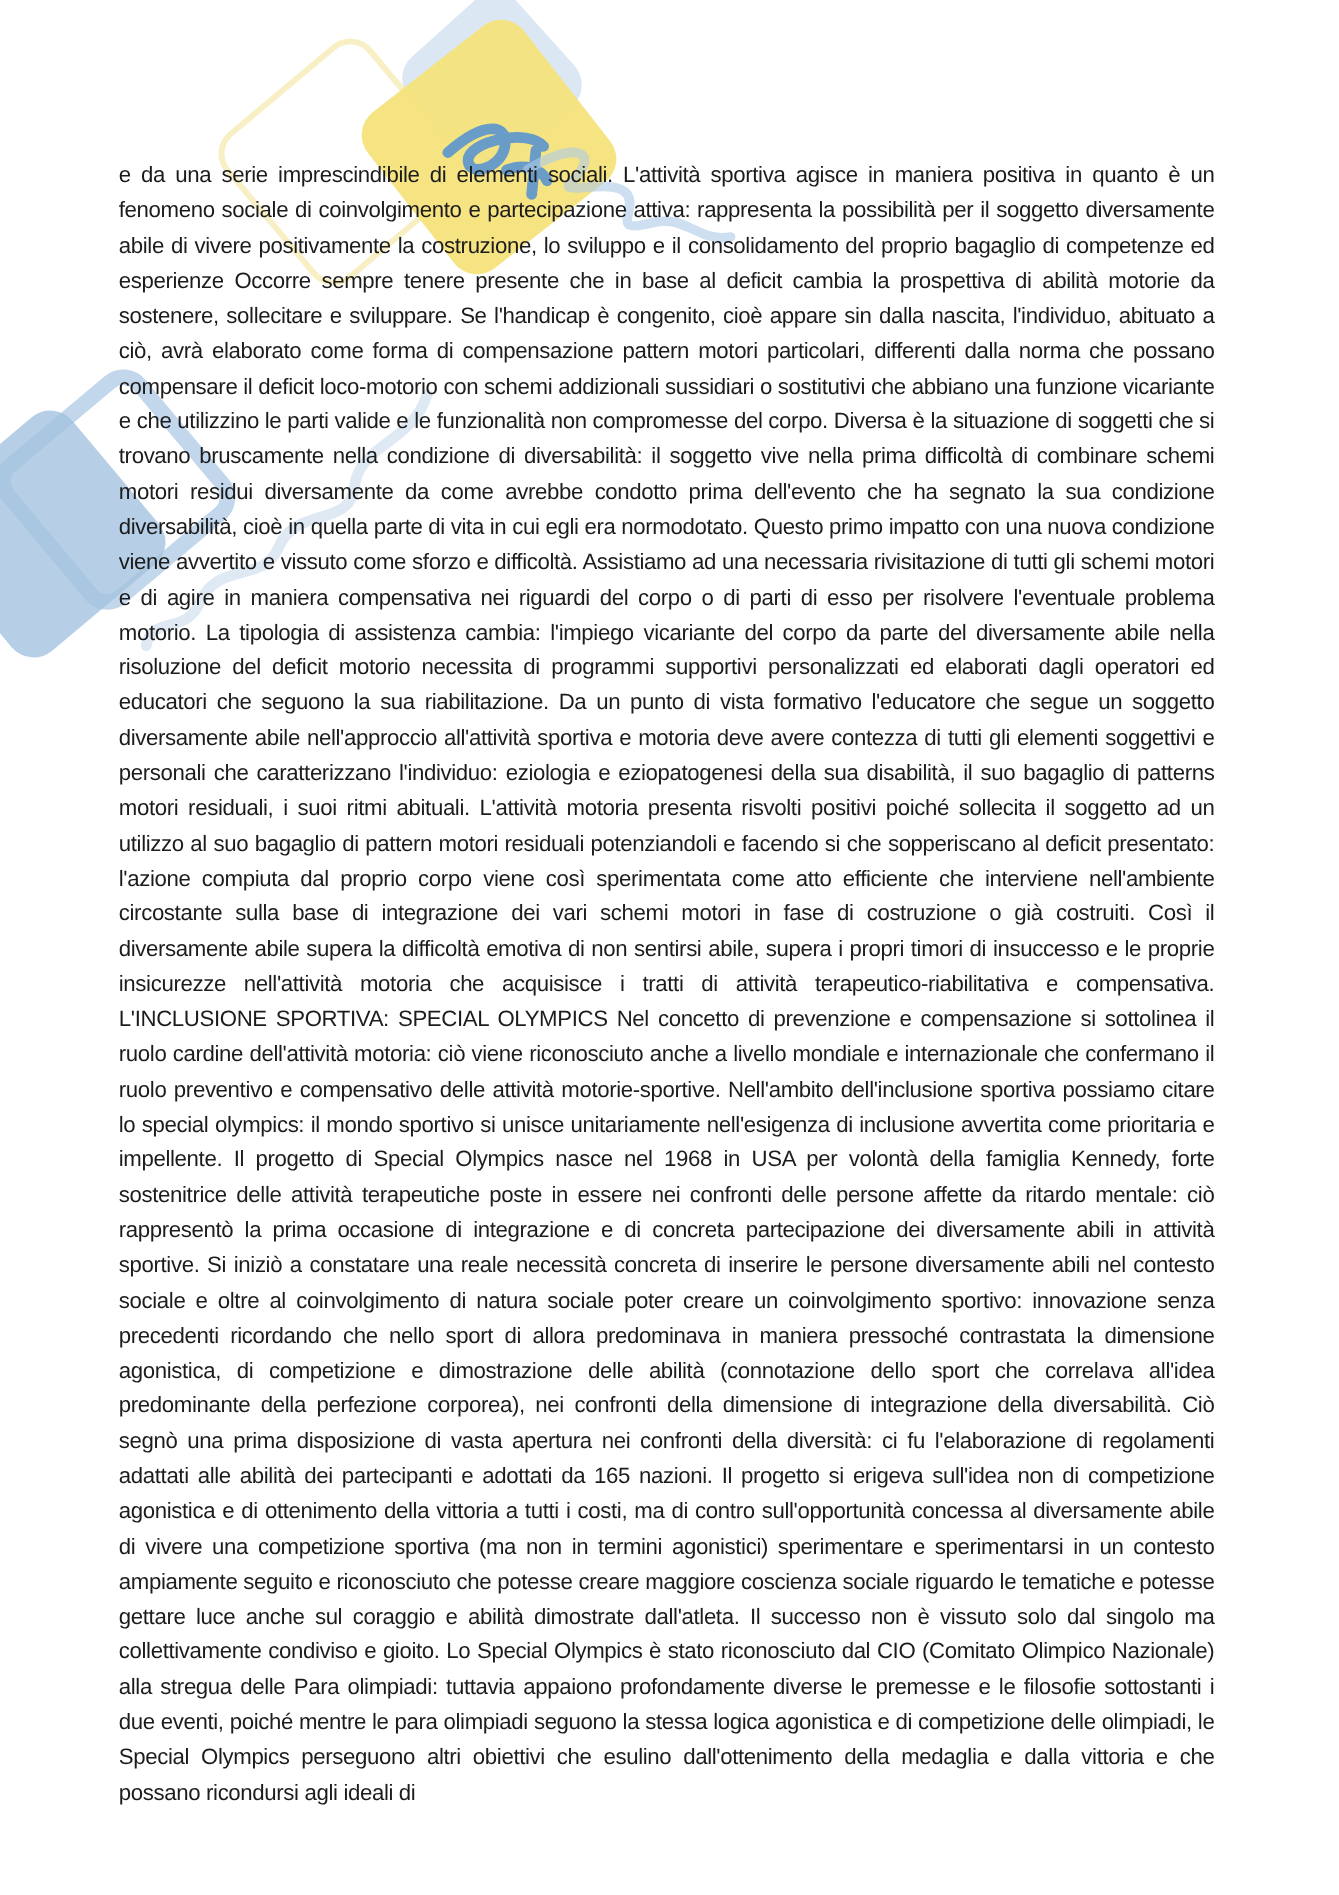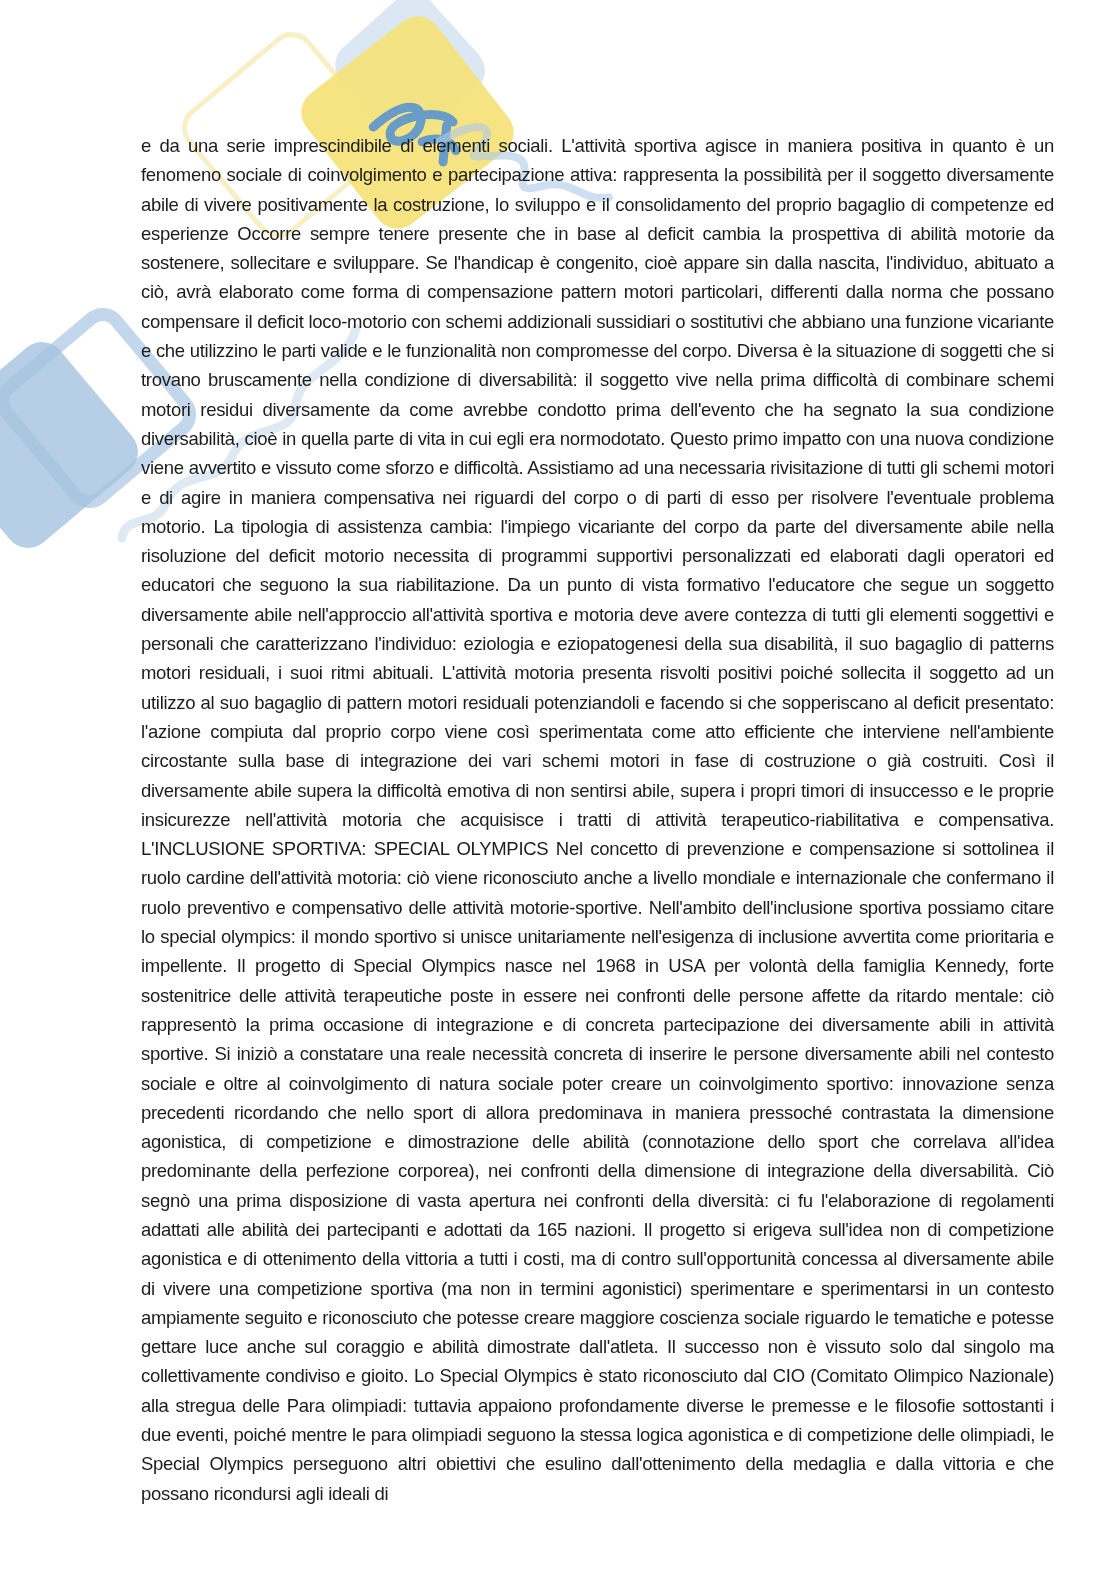"e da una serie imprescindibile" .text-block { margin-left: 42px -> none }
